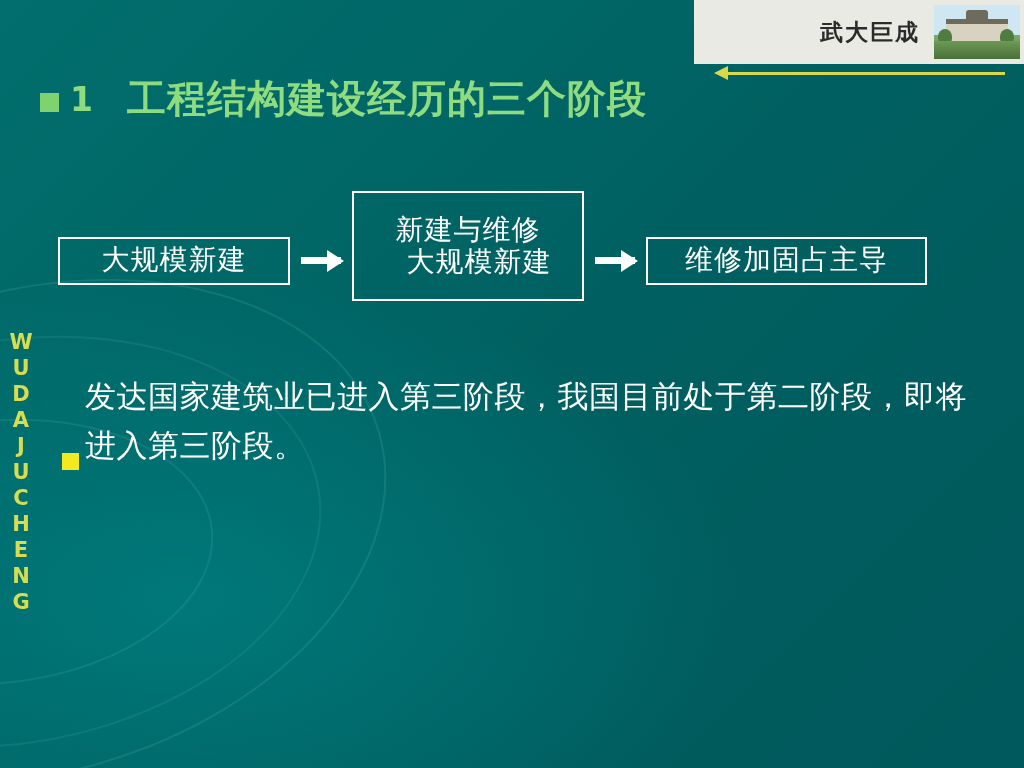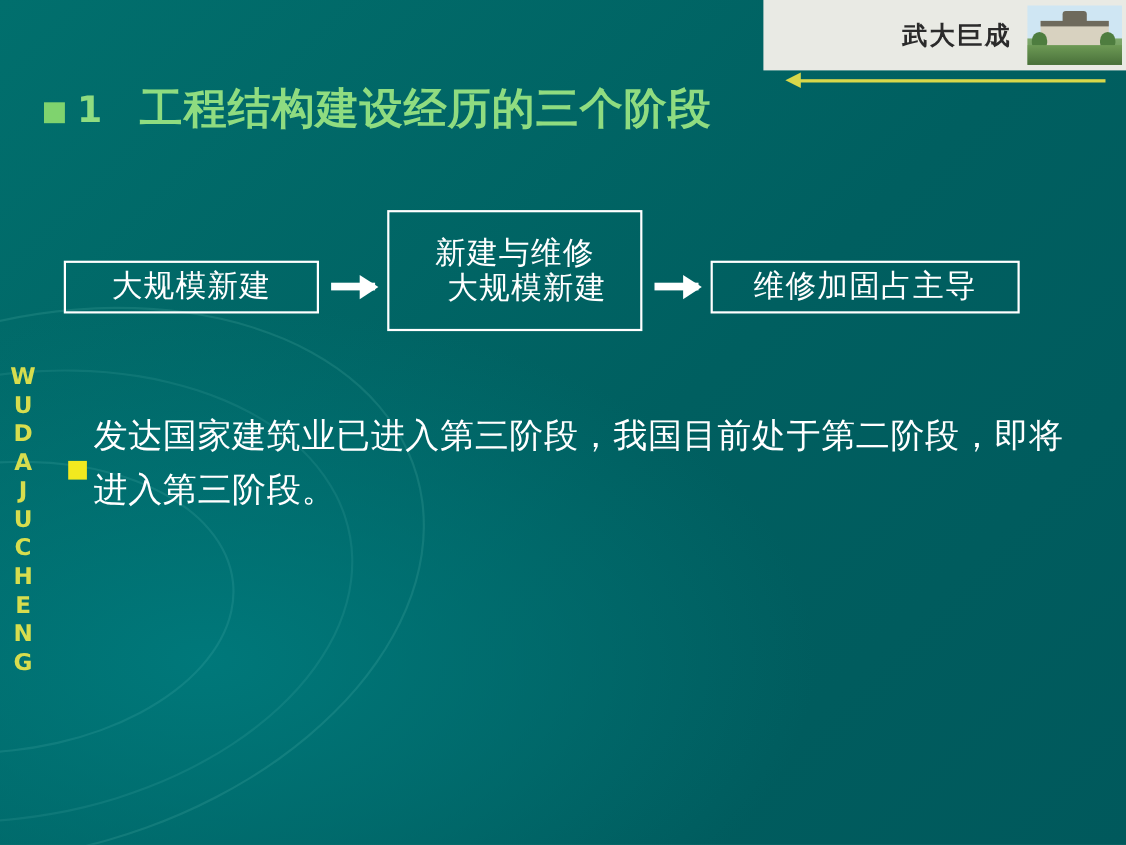"发达国家建筑业已进入第三阶段，我国目前处于第二阶段，即将进入第三阶段。" .bullet-item { align-items: center -> flex-end }
